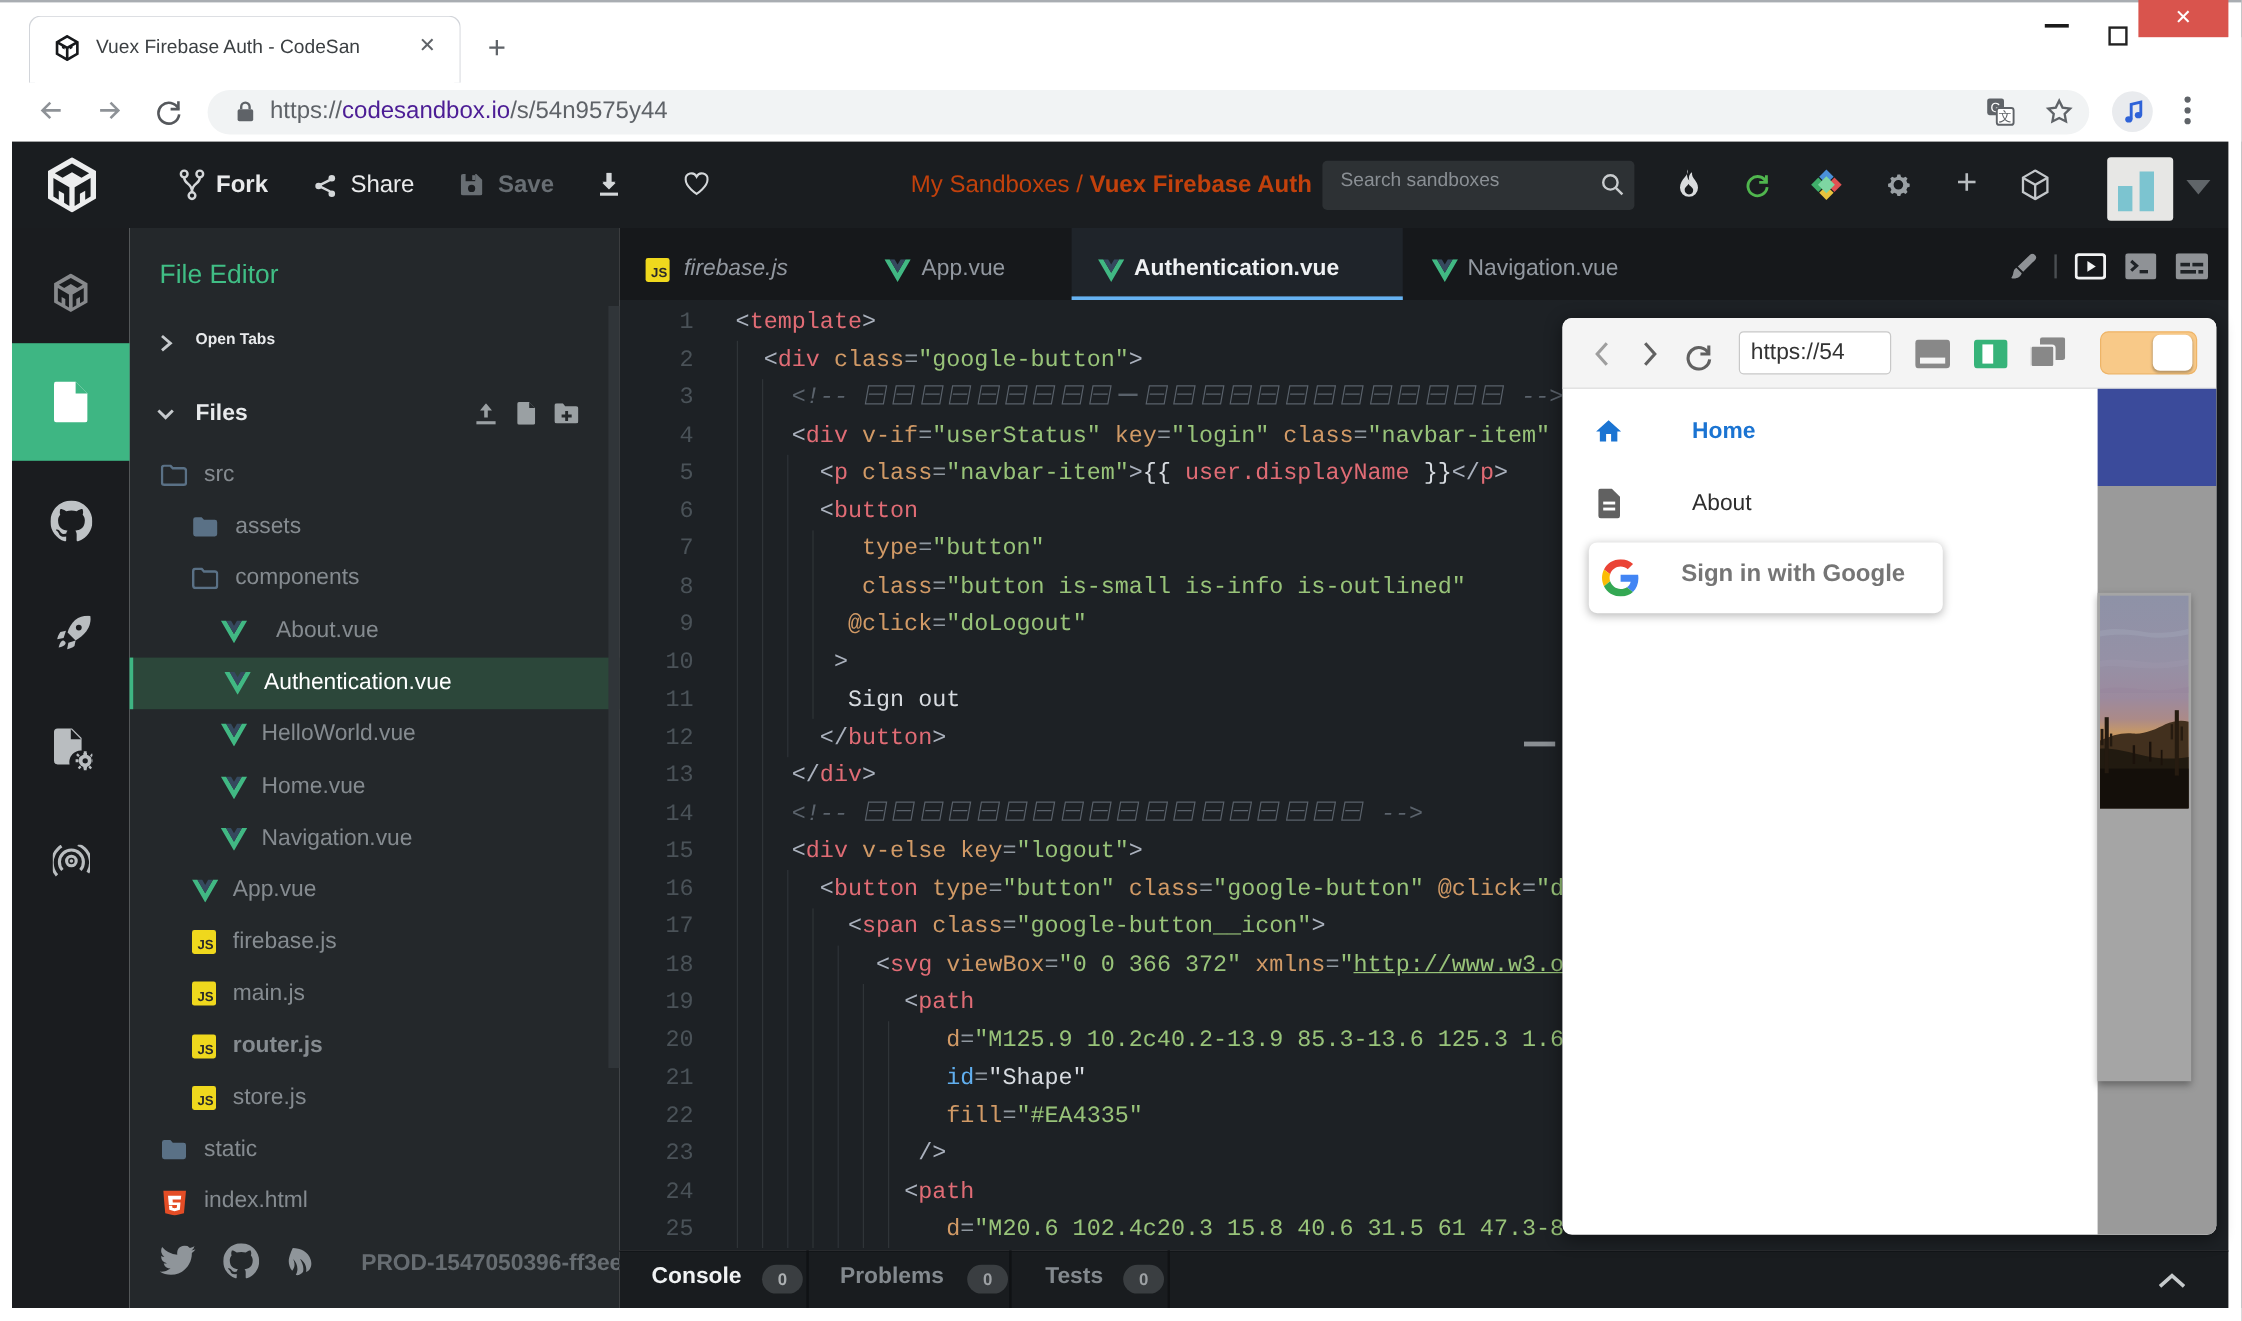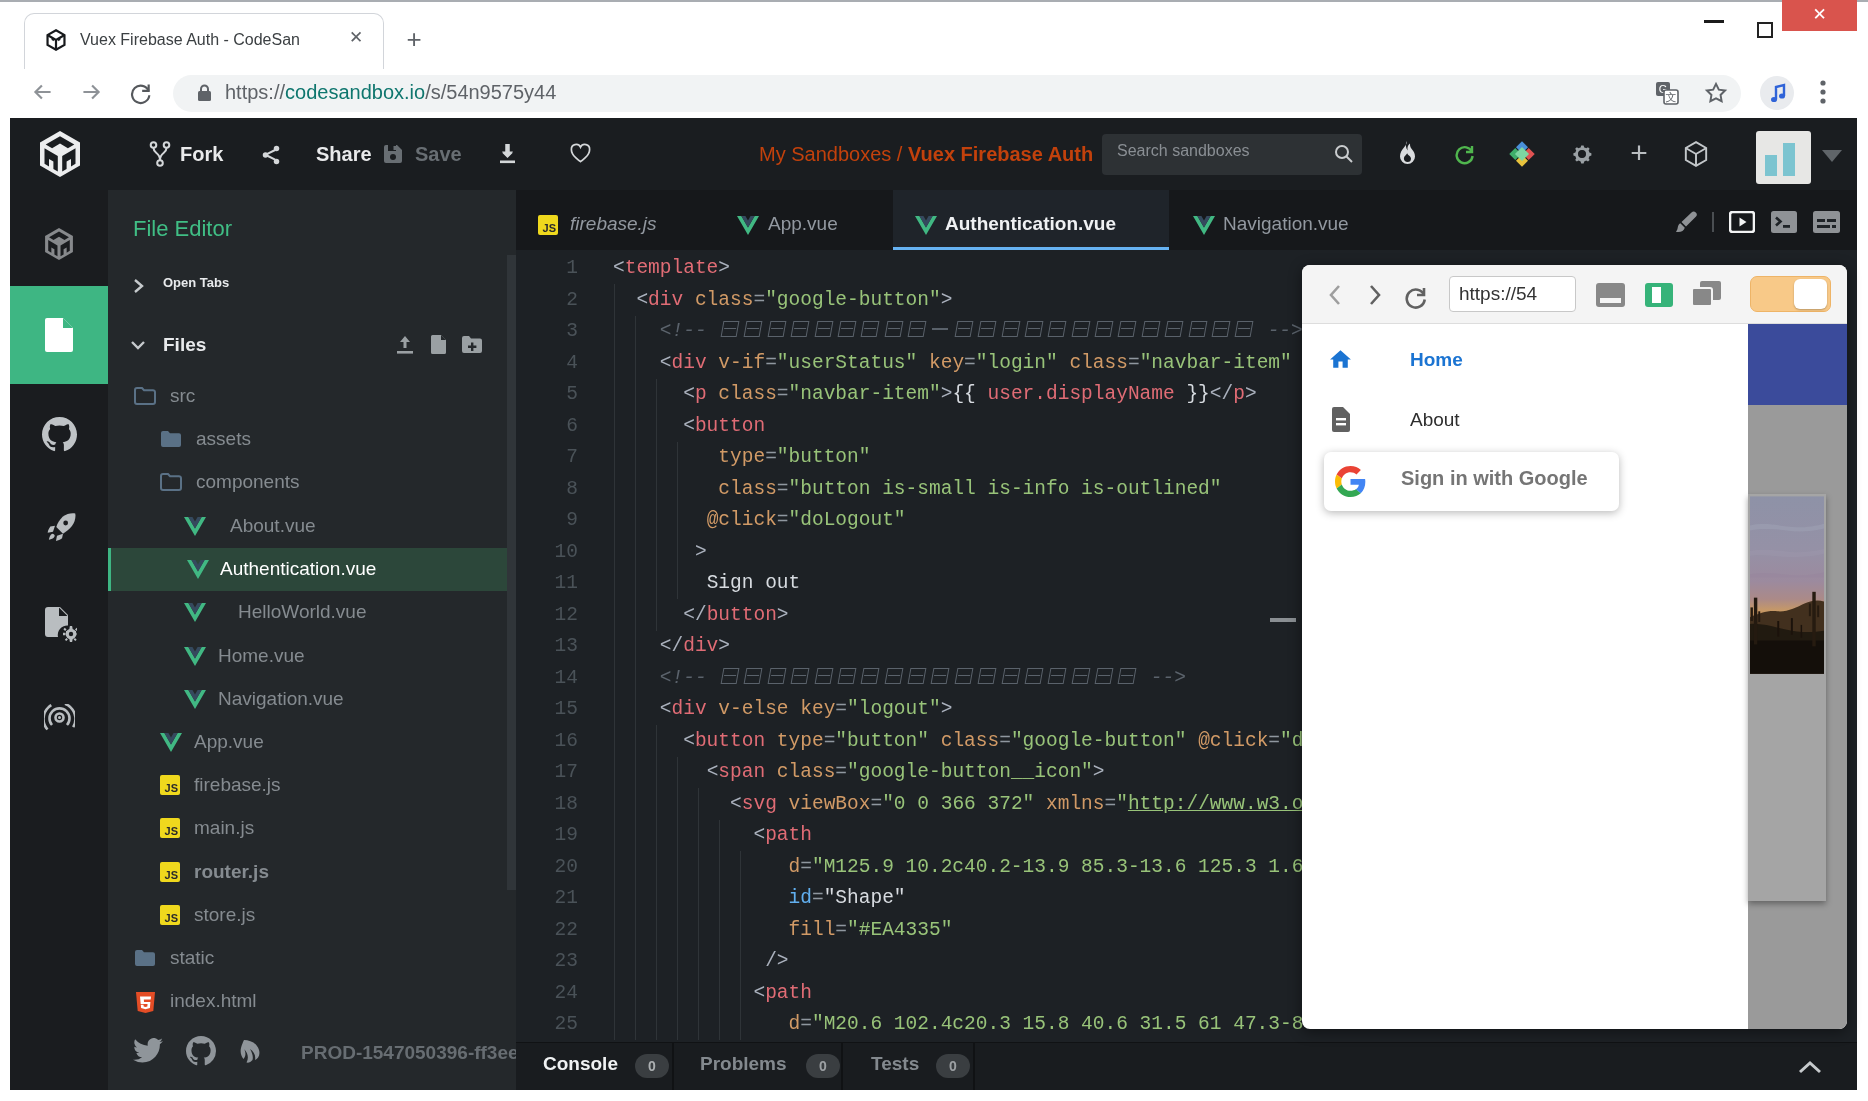"codesandbox.io" span { color: #0f766e -> #4c1d95 }
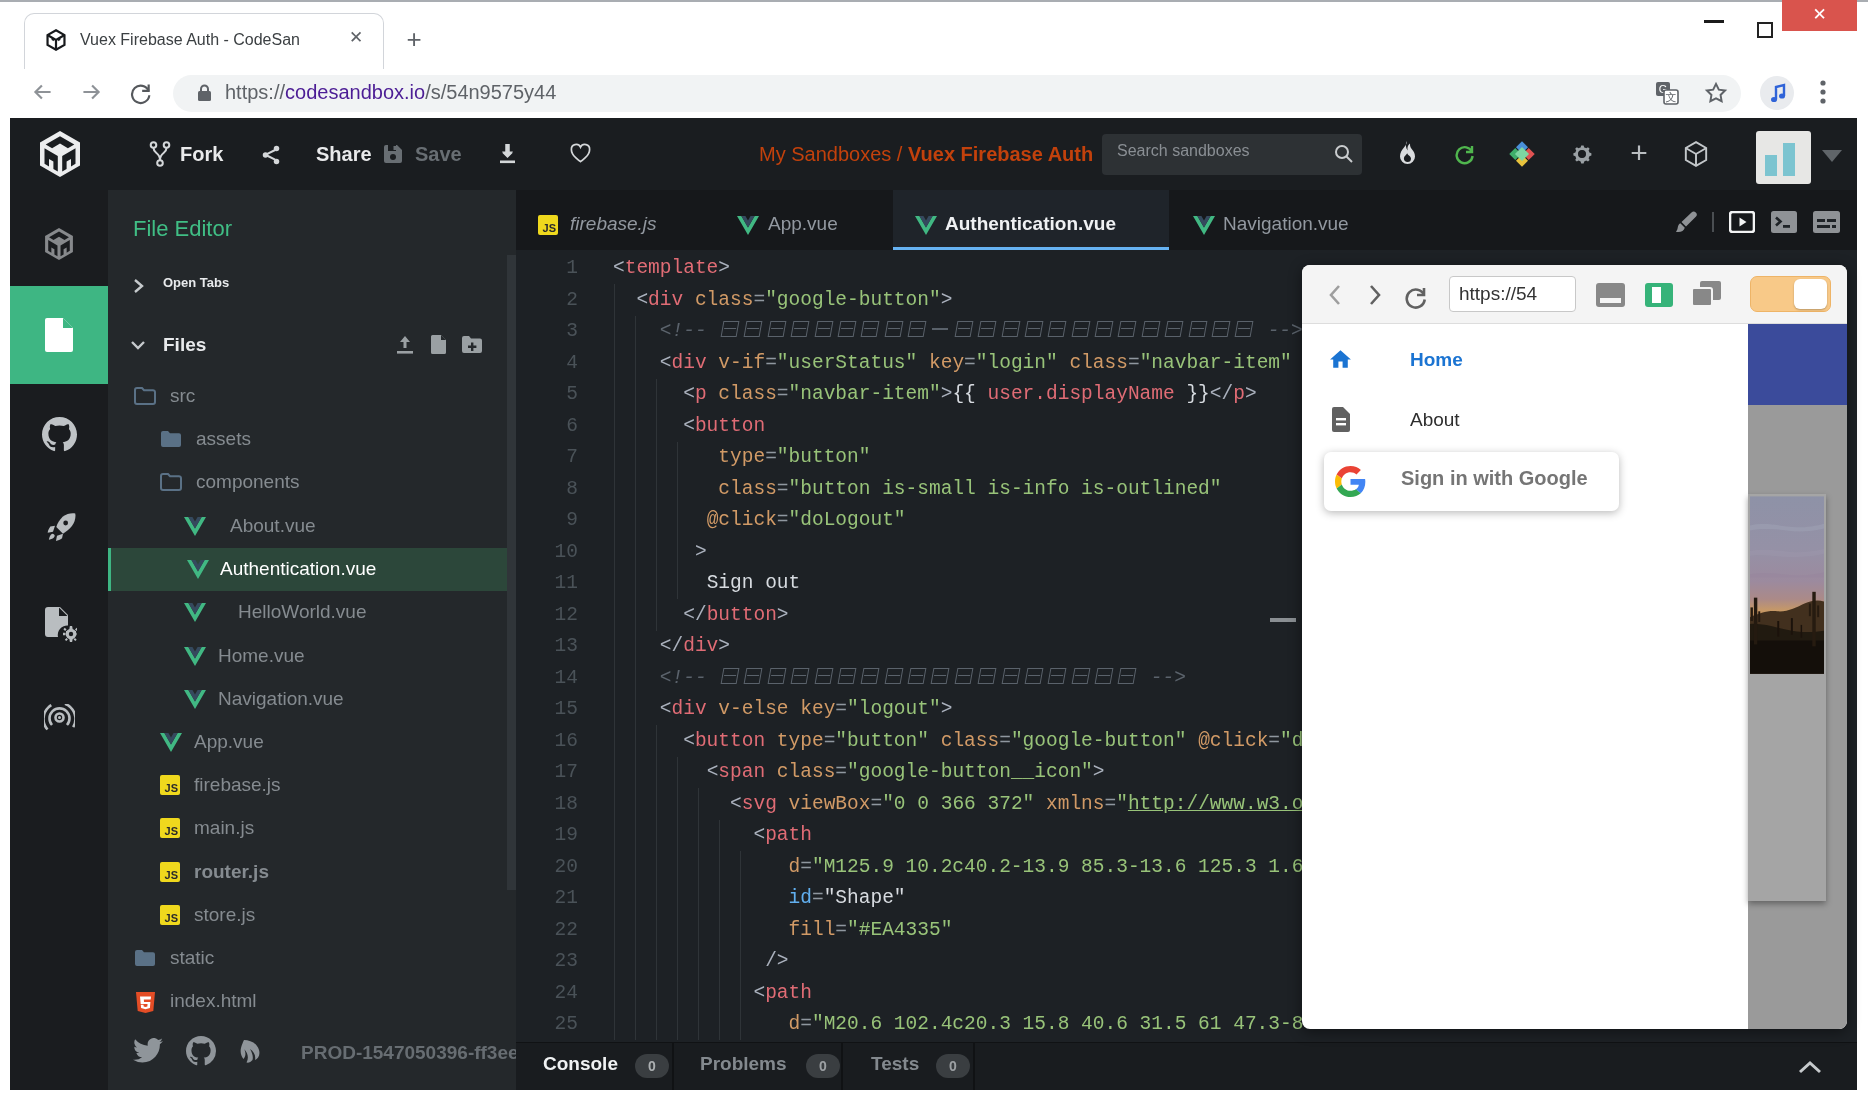"Share" div.a { font-weight: 700 -> 400; margin-left: 24px -> none }
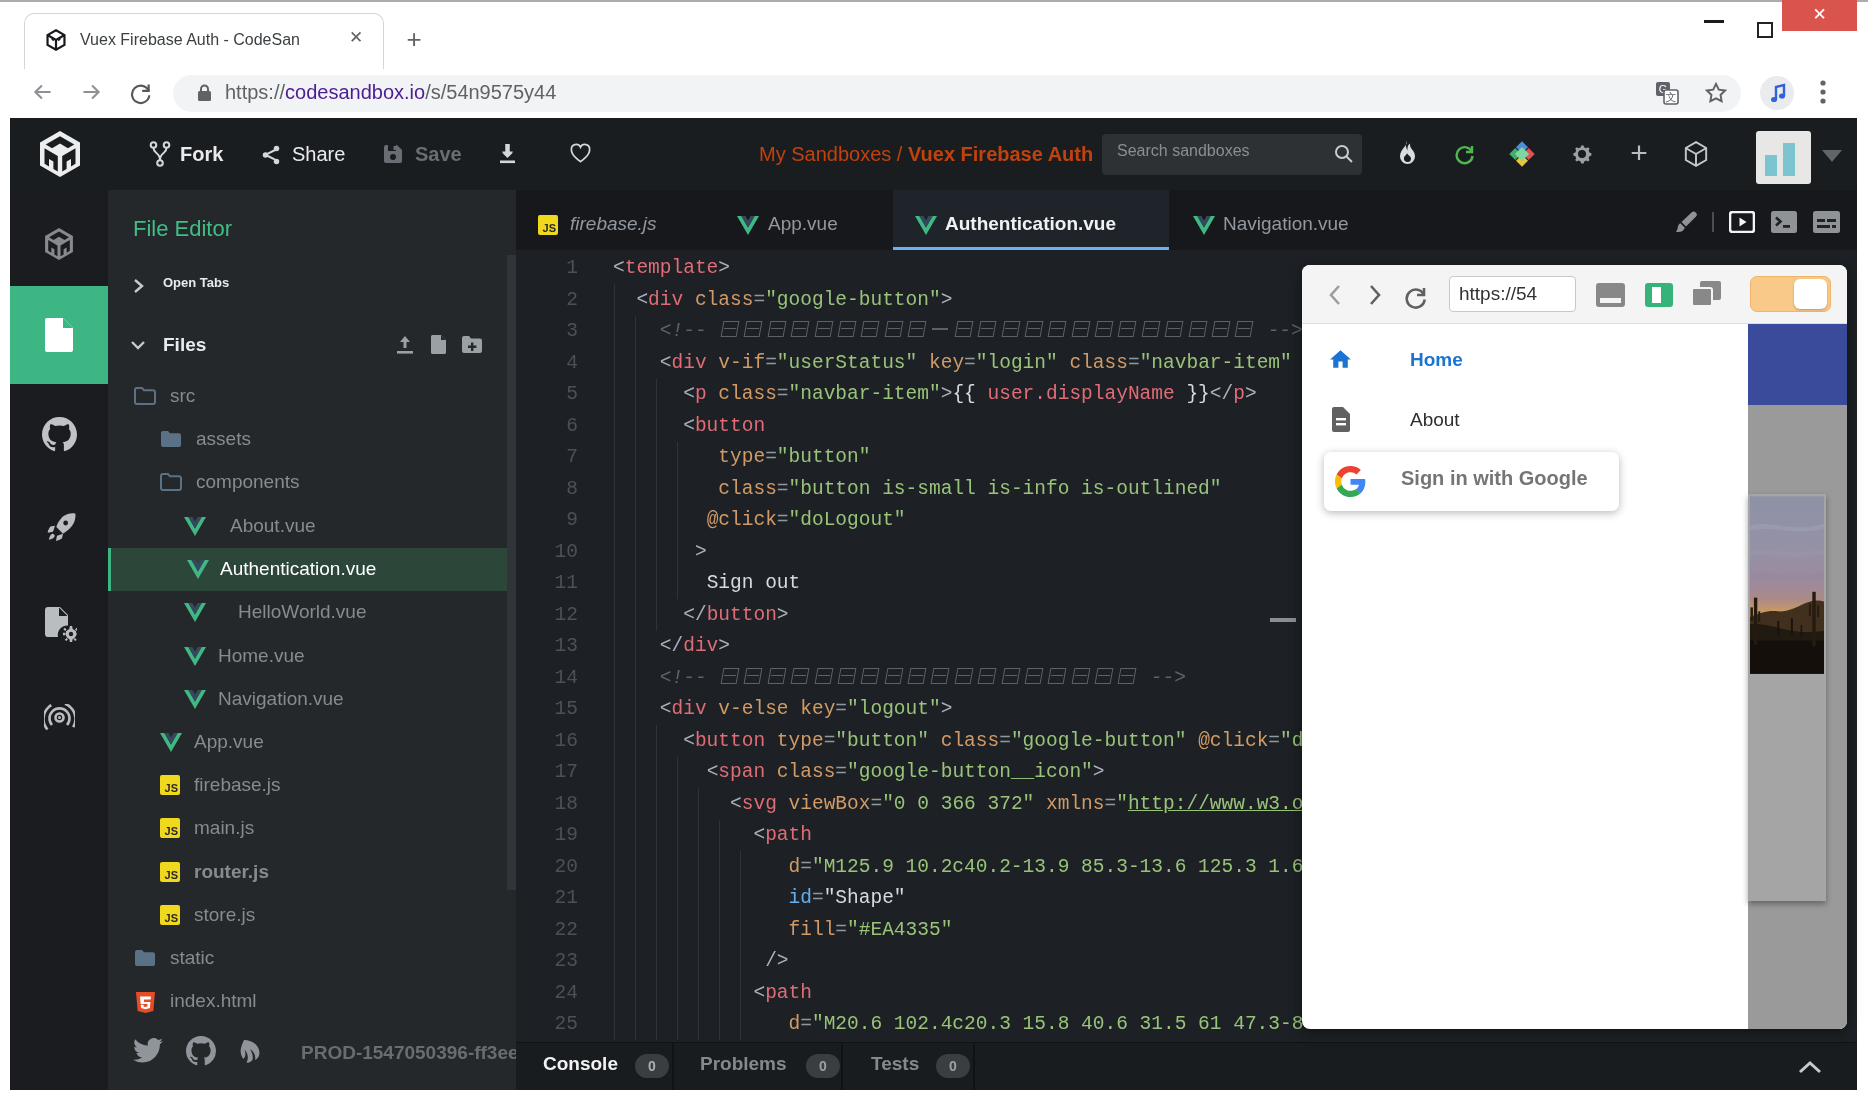"HelloWorld.vue" span.tx { margin-left: 20px -> none }
